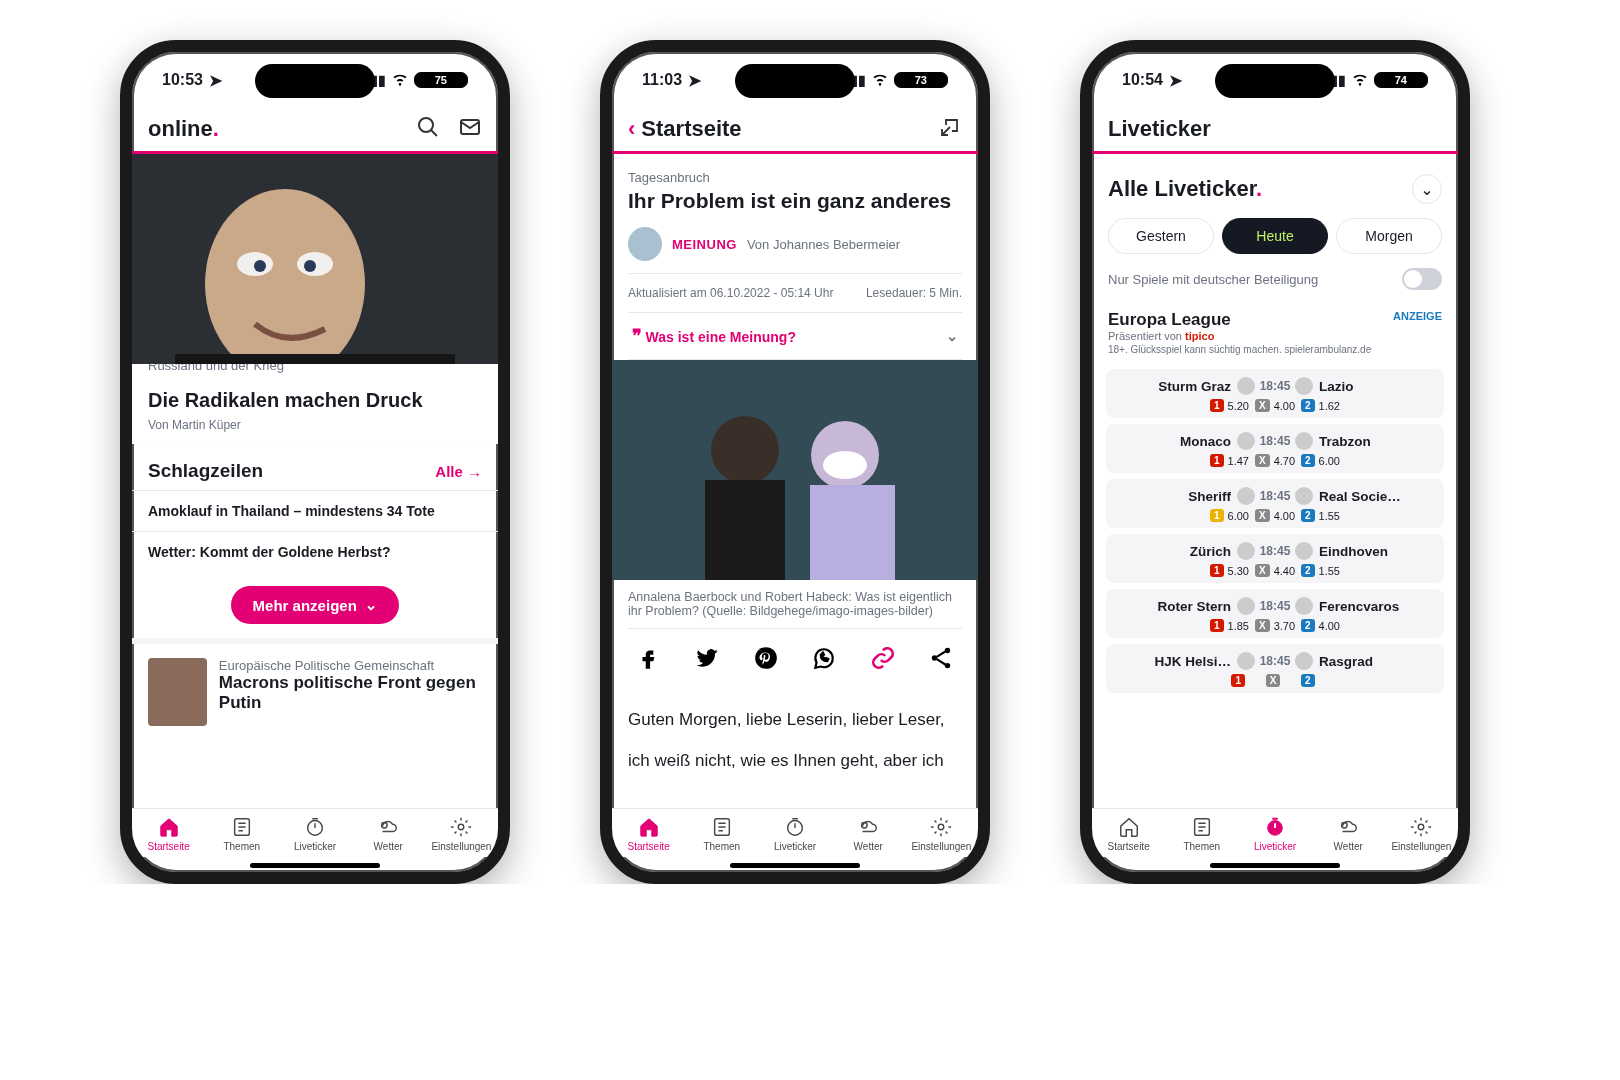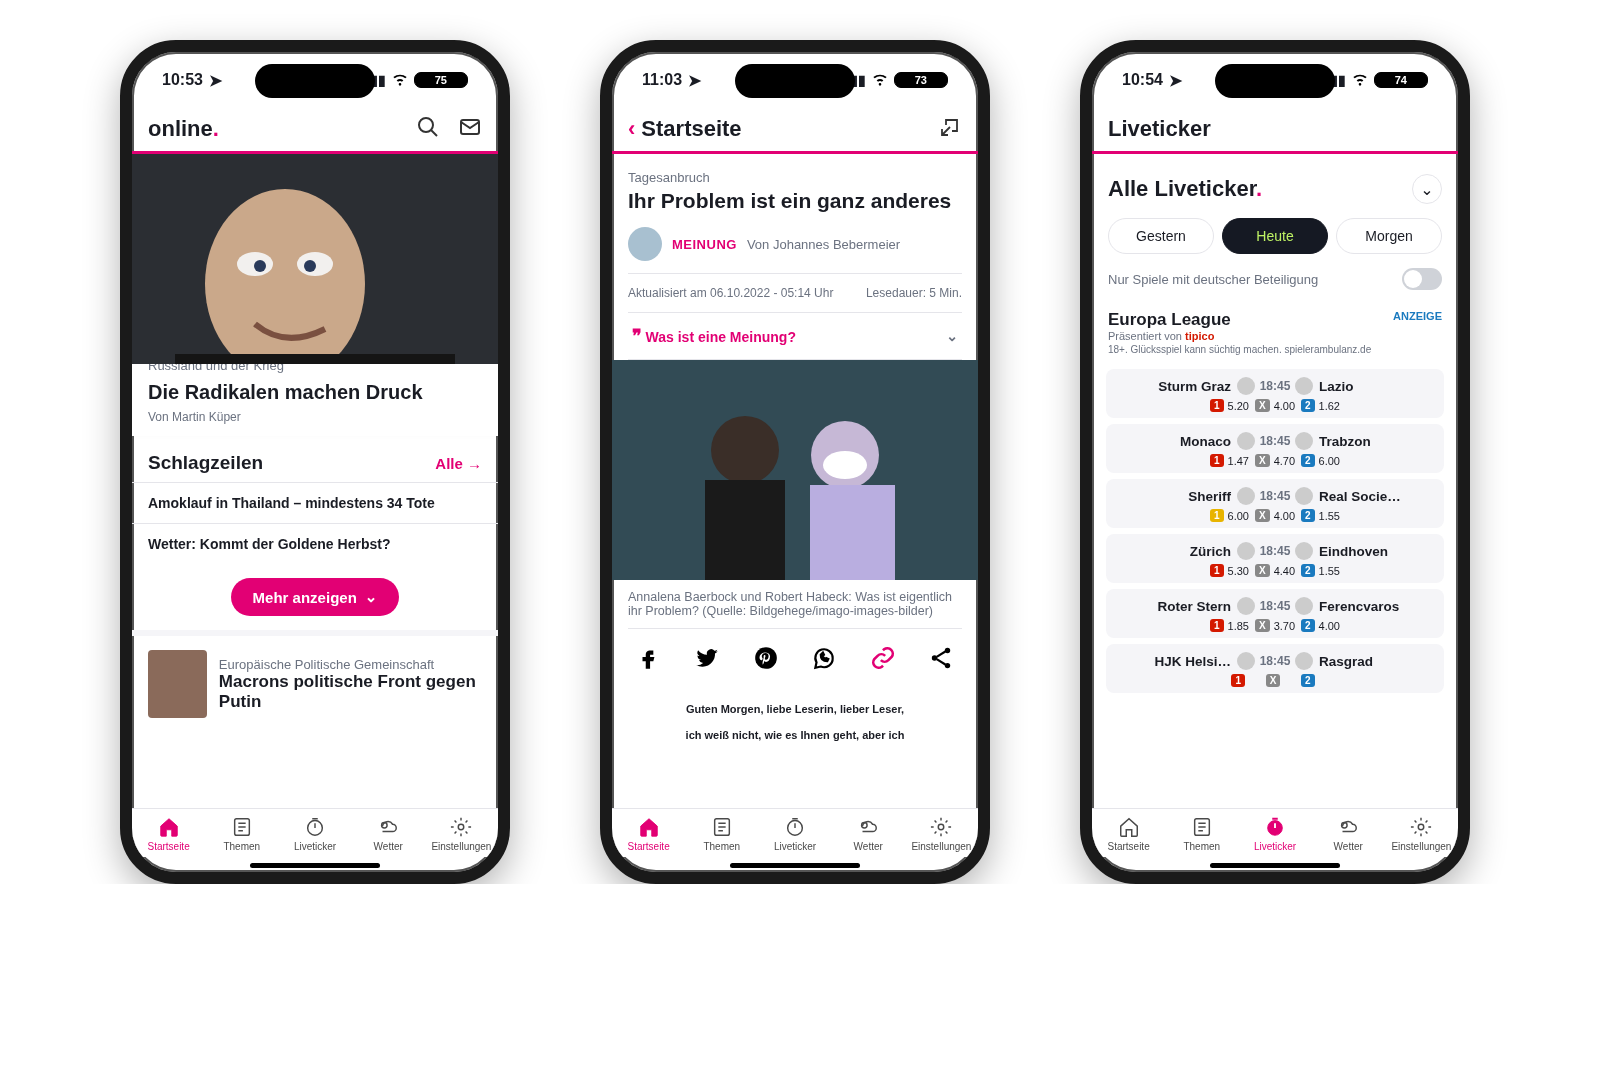"Russland und der Krieg" .kicker { margin-bottom: 8px -> 16px }
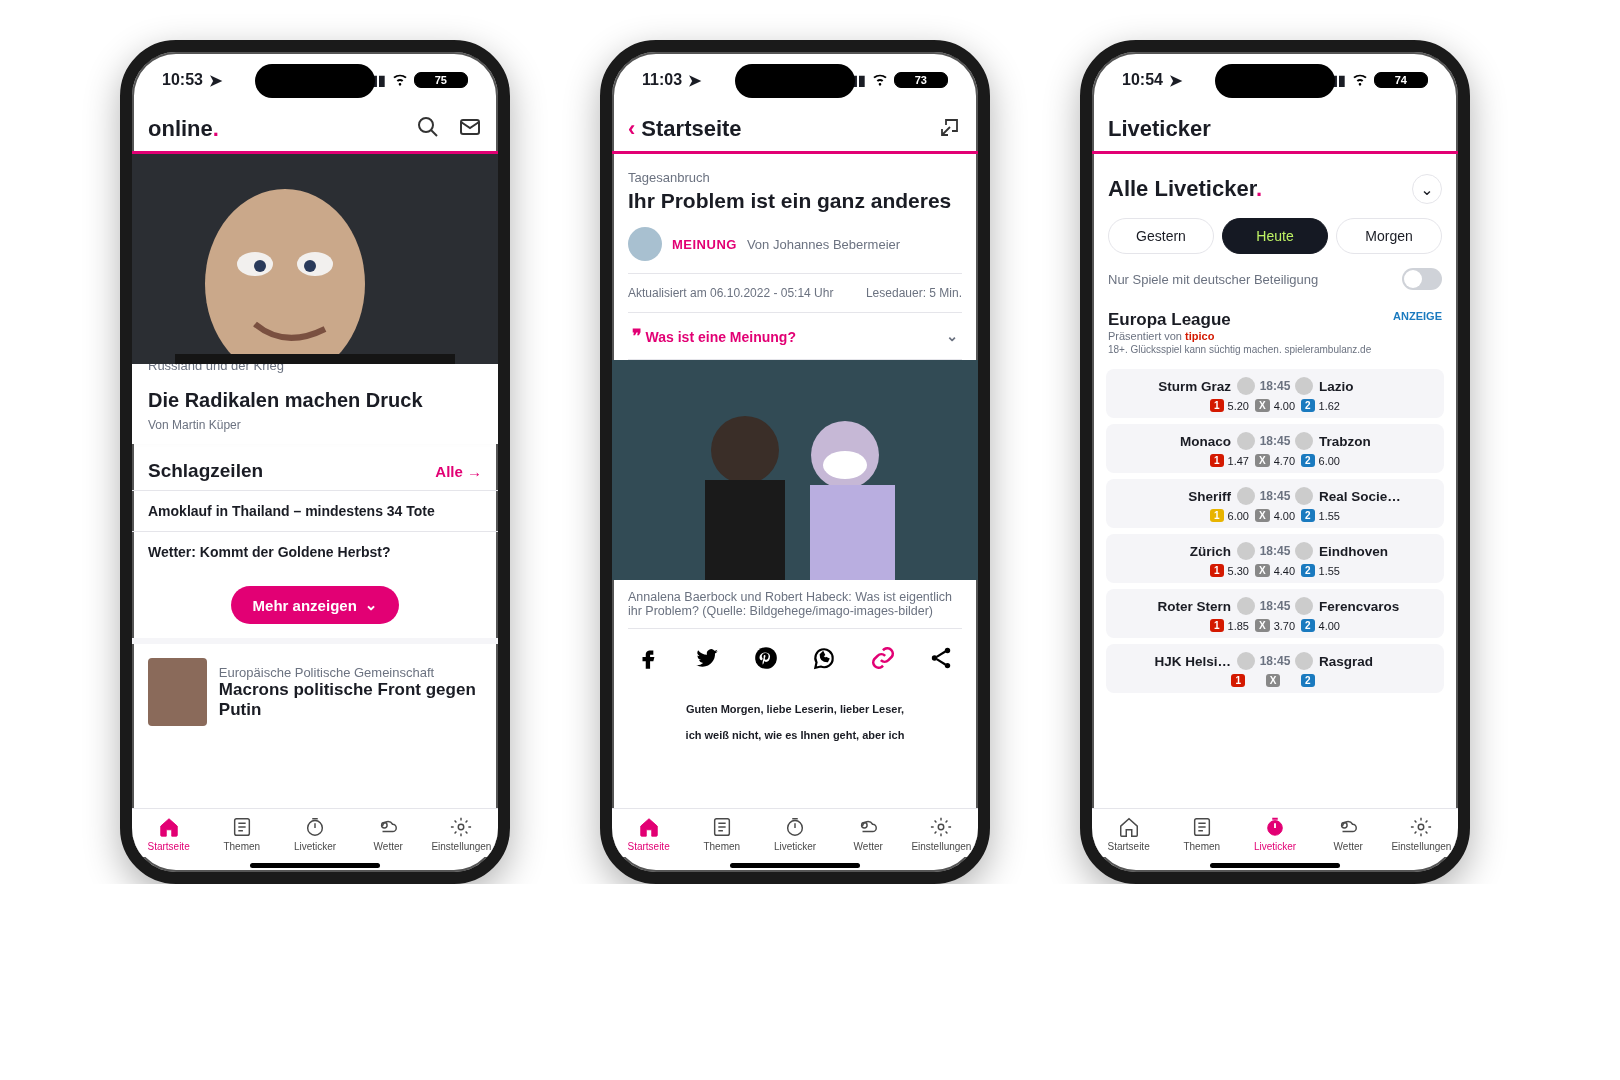"Europäische Politische Gemeinschaft" .teaser { align-items: flex-end -> none }
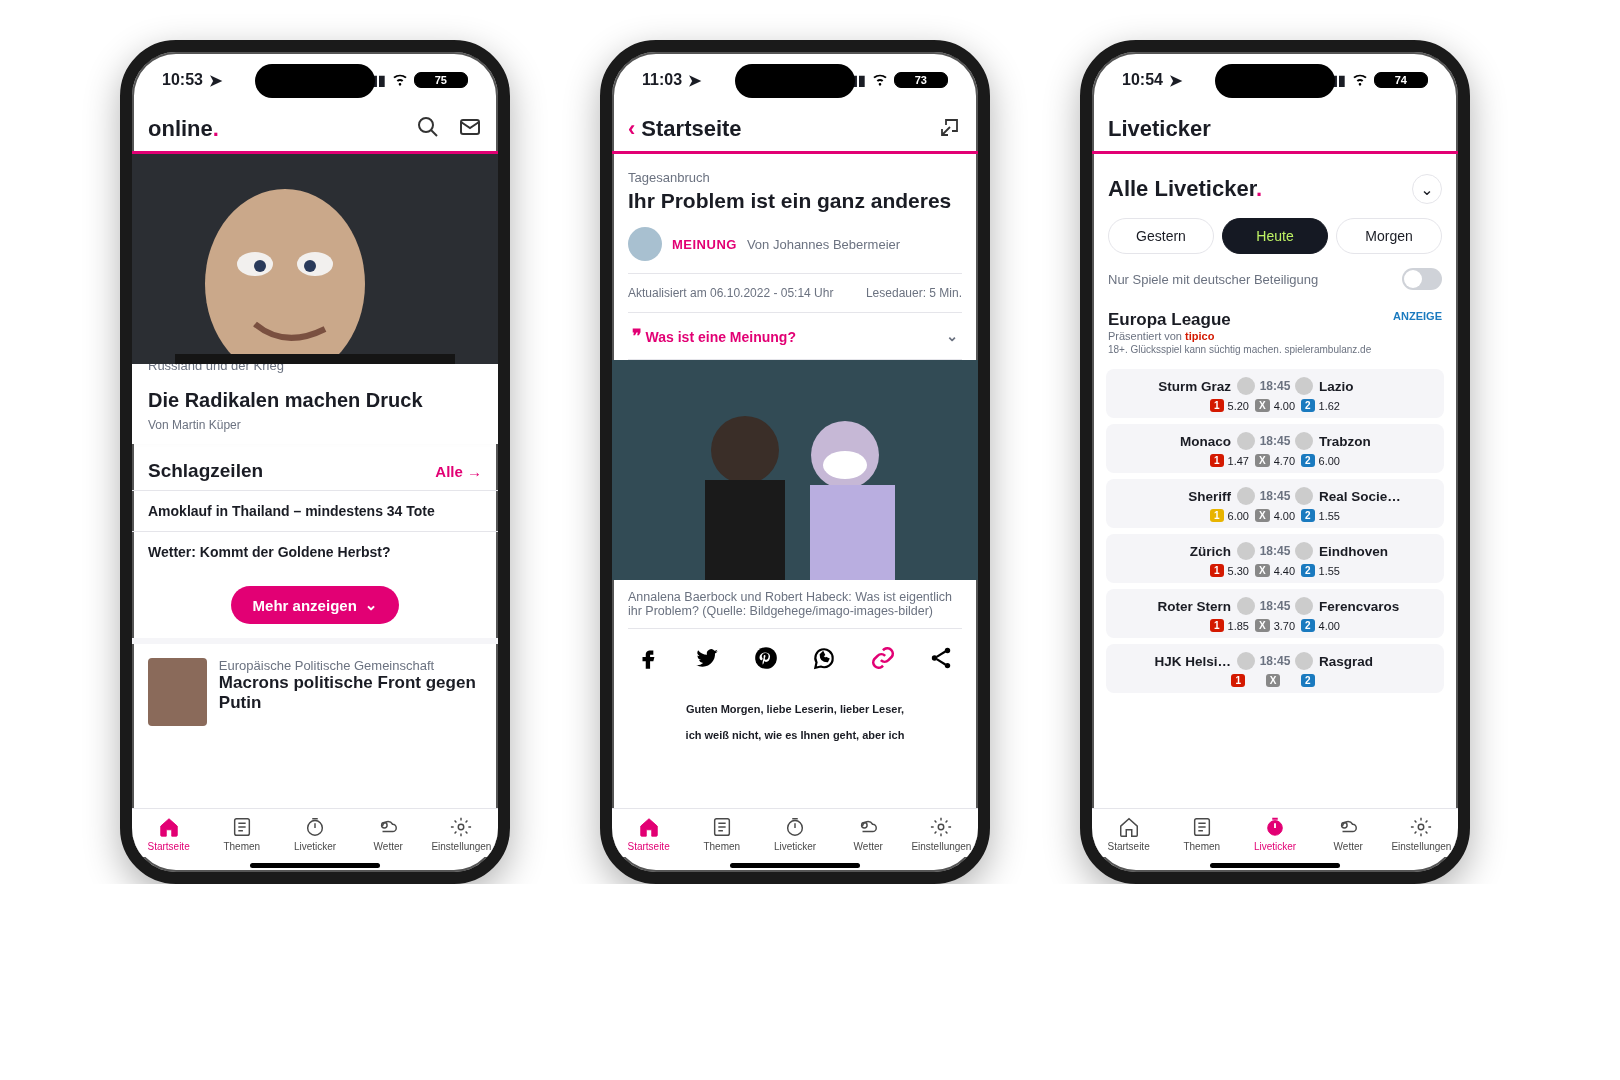"Guten Morgen, liebe Leserin, lieber" .body { font-size: 11px -> 17px; font-weight: 700 -> 400; text-align: center -> none }
